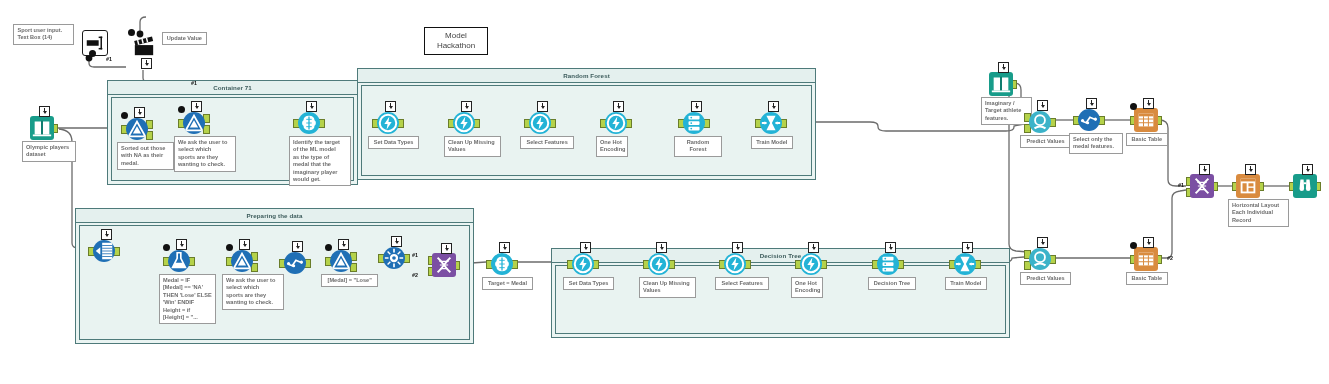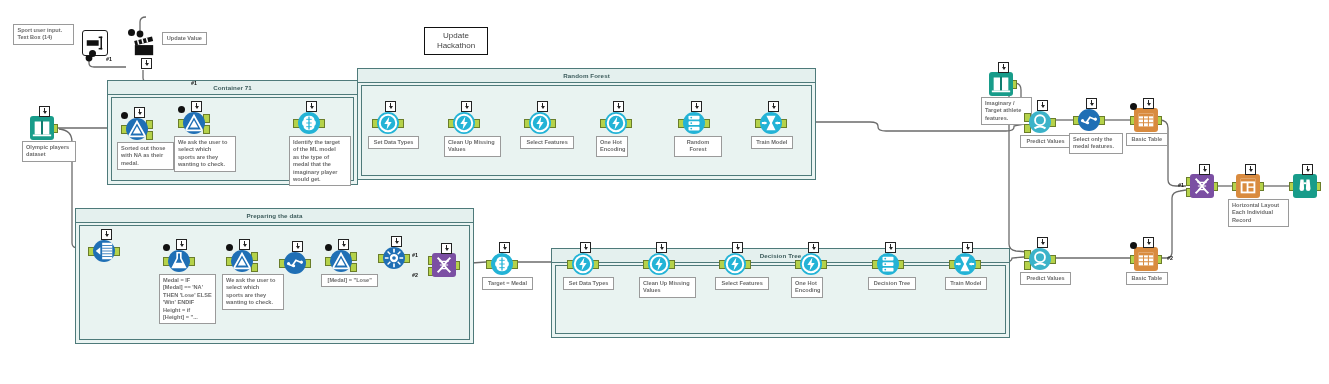"Update Hackathon" div.title-box { text: Update -> Model }
